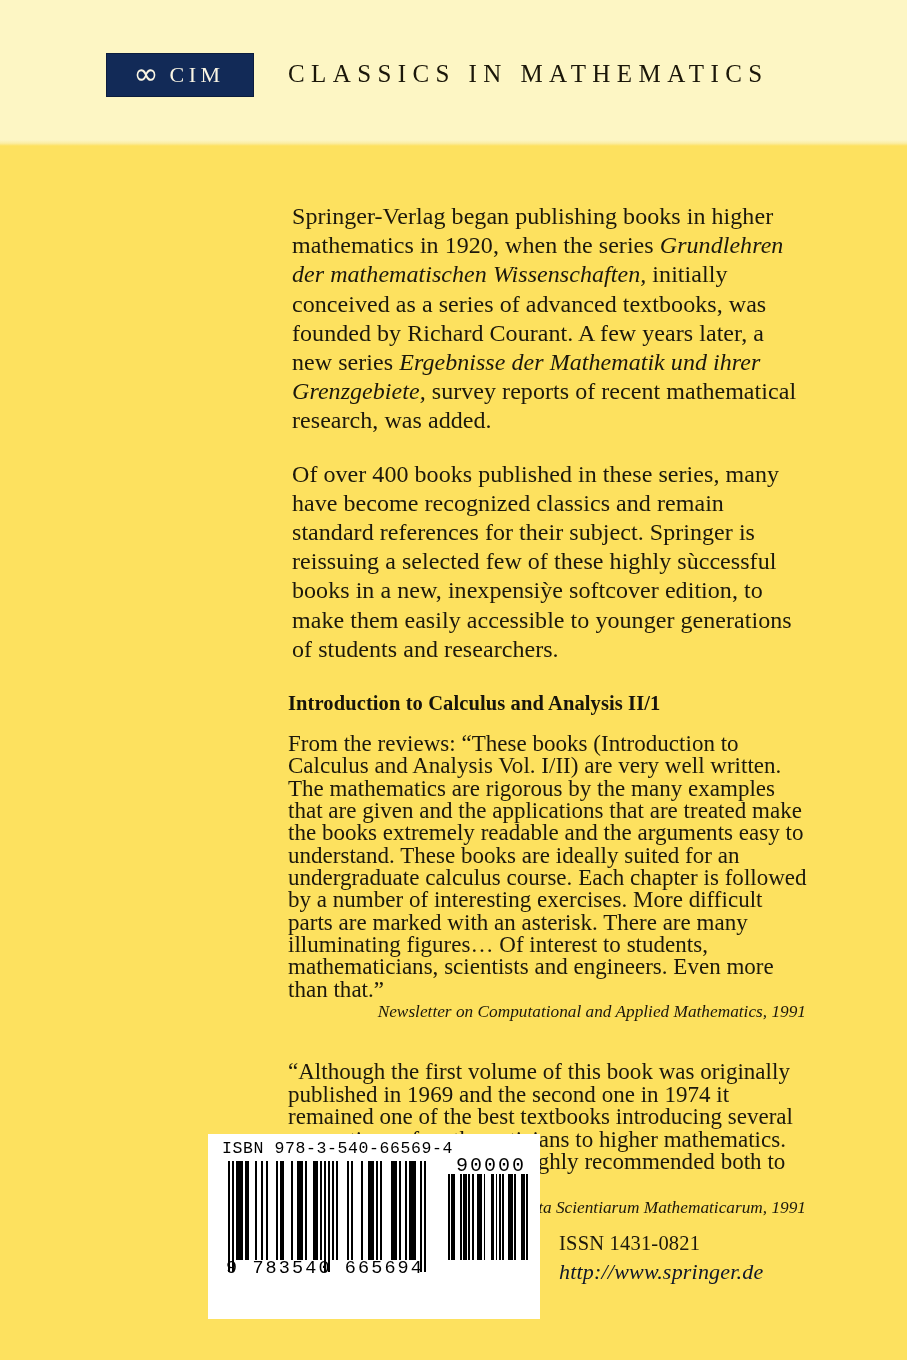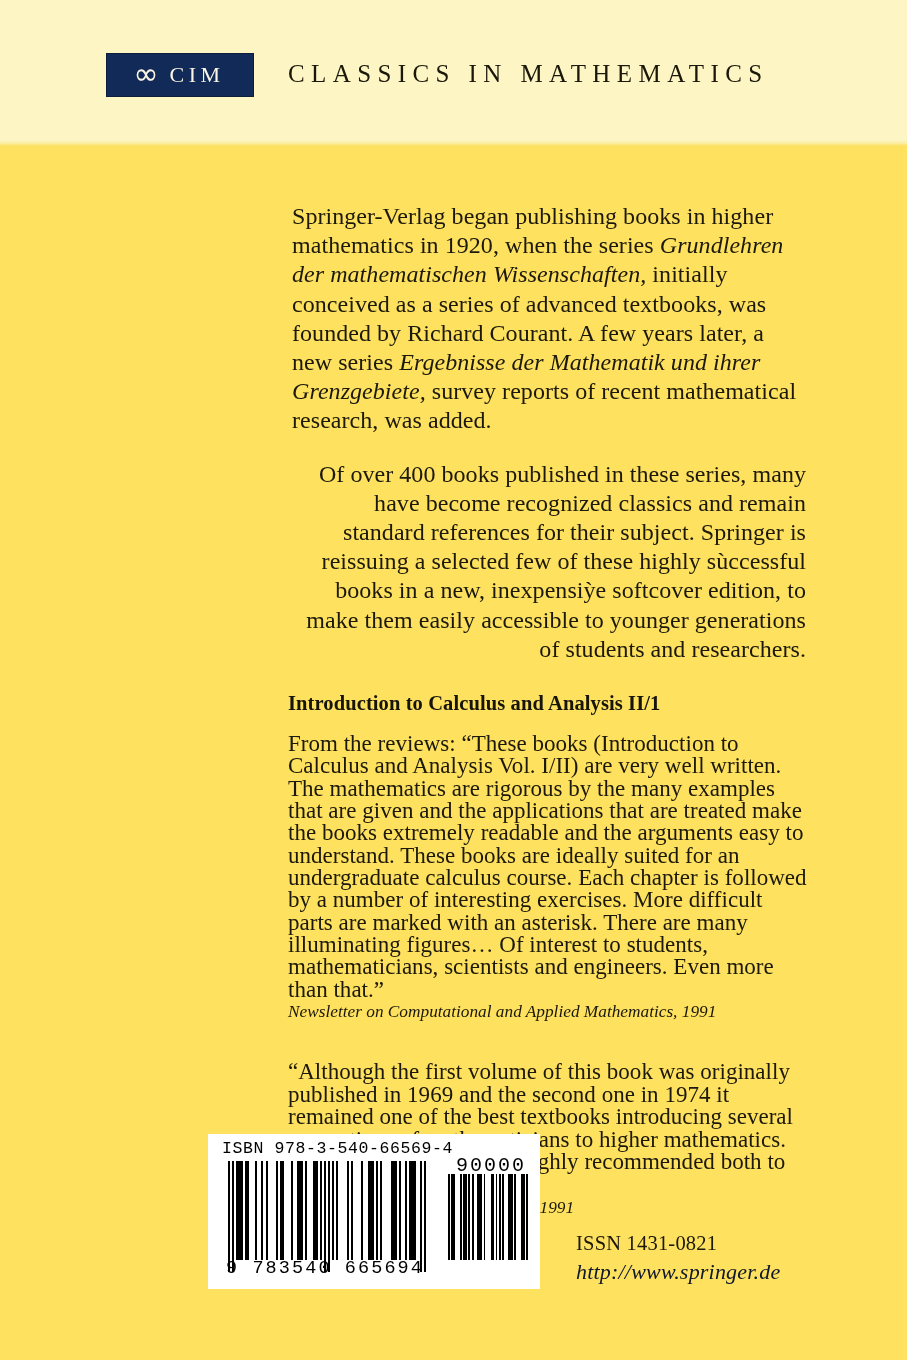"Of over 400 books published" .blurb + .blurb { text-align: right -> none }
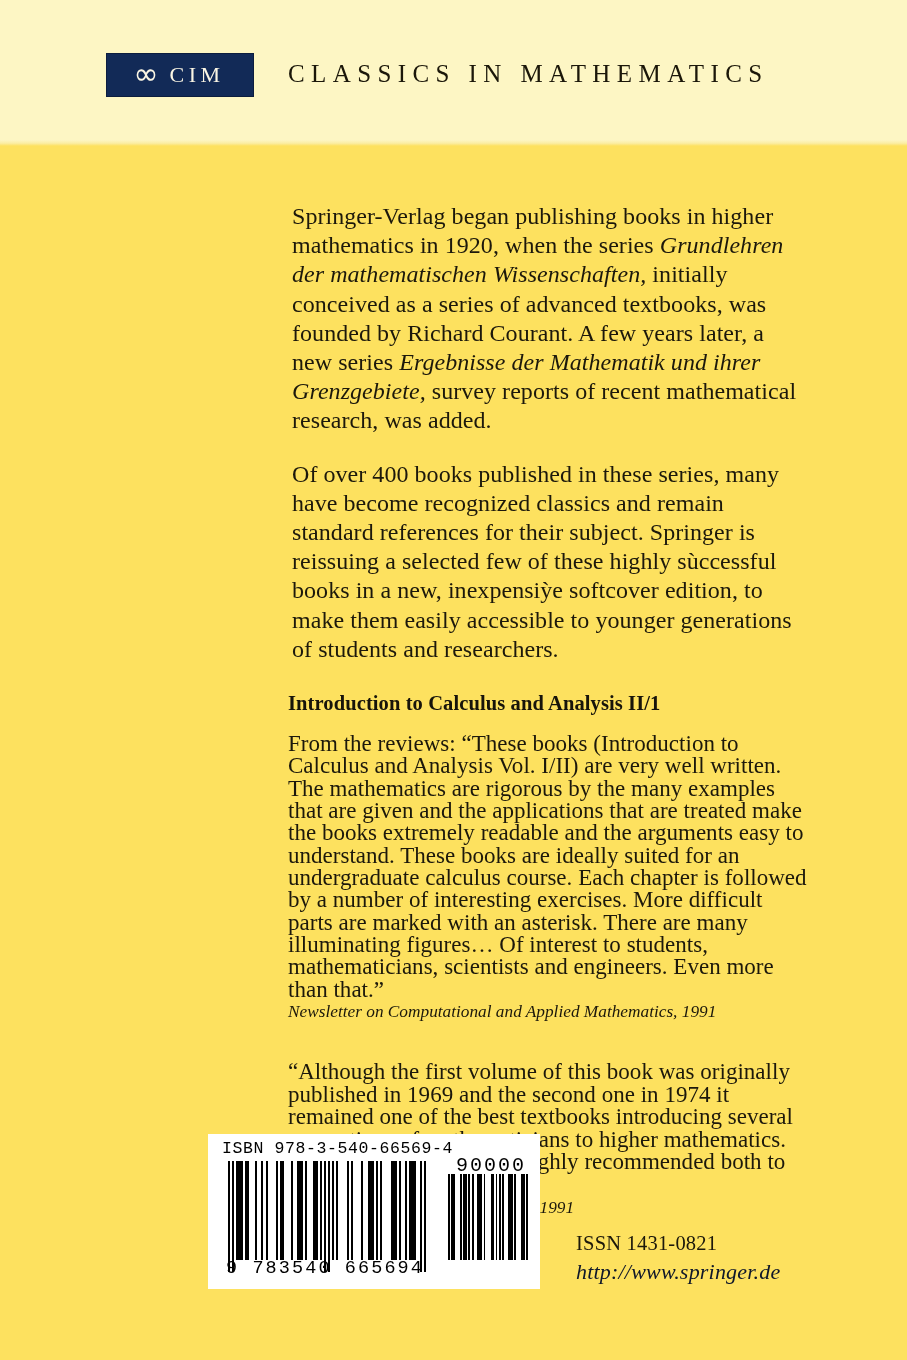"Newsletter on Computational and Applied" .review-source { text-align: left -> right }
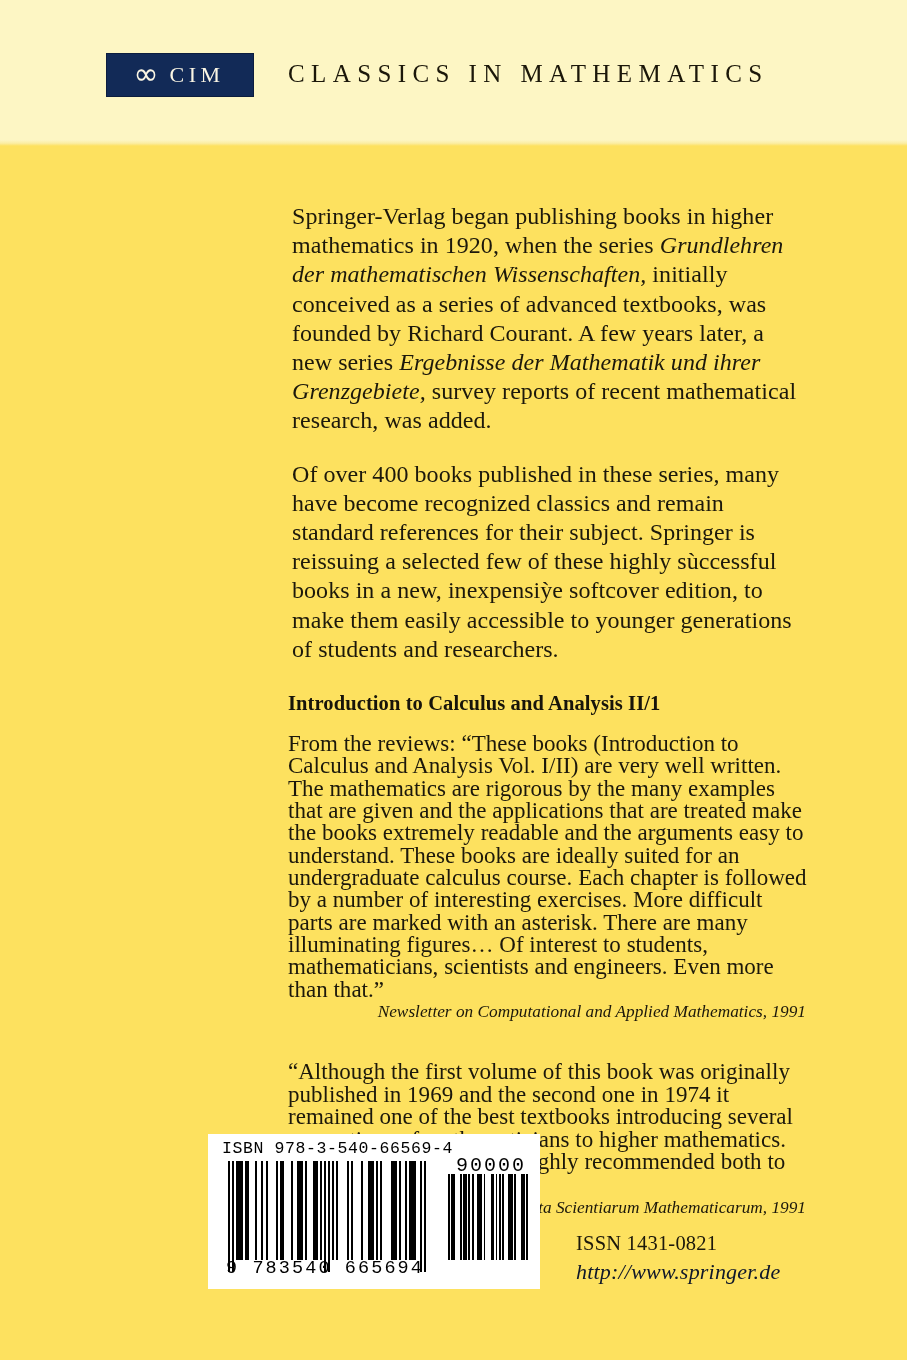"ISBN 978-3-540-66569-4" .barcode-panel { height: 155px -> 185px }
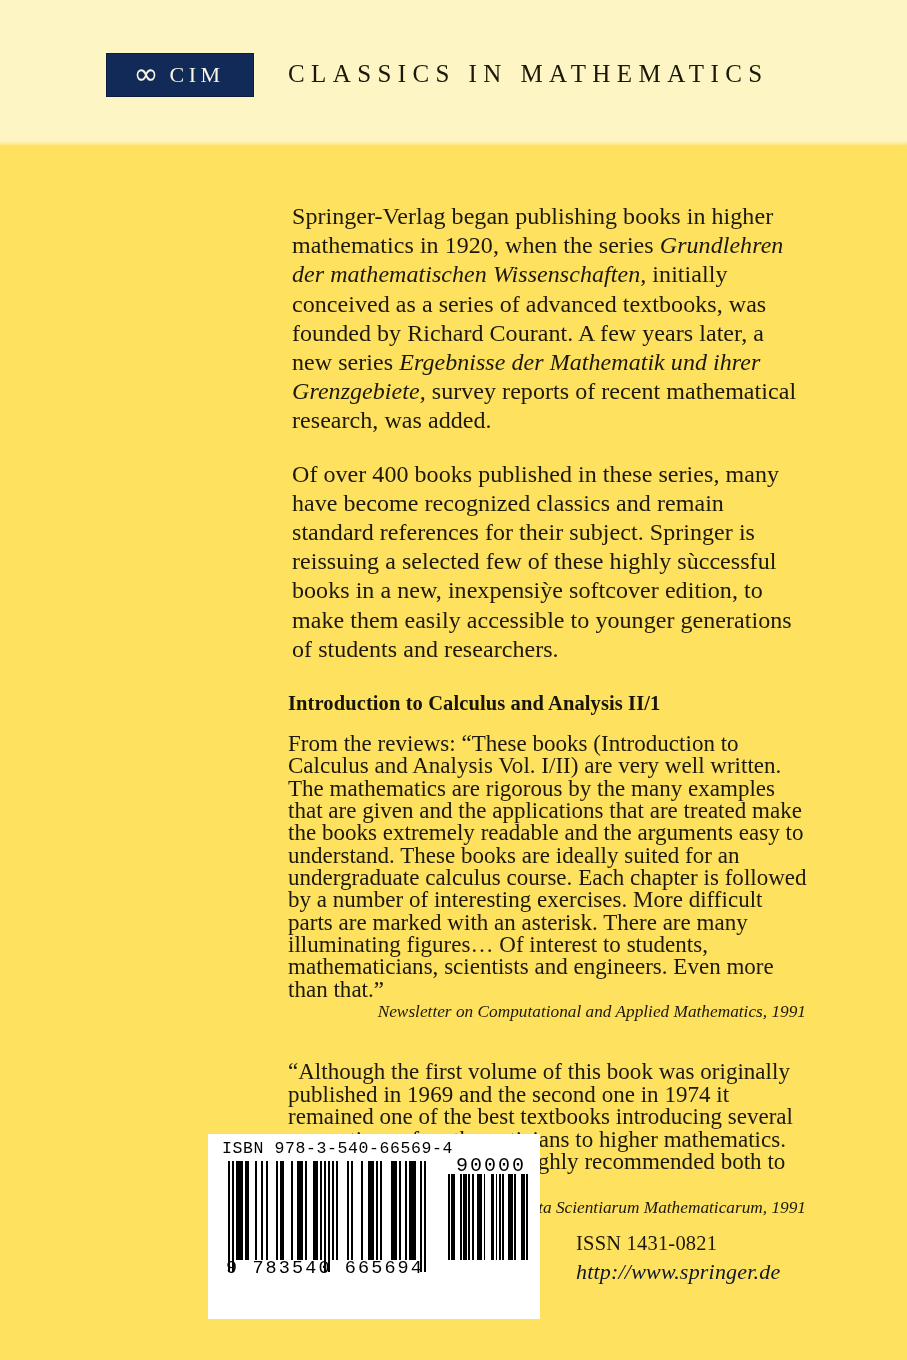"ISSN 1431-0821" .issn-block { left: 576px -> 559px }
